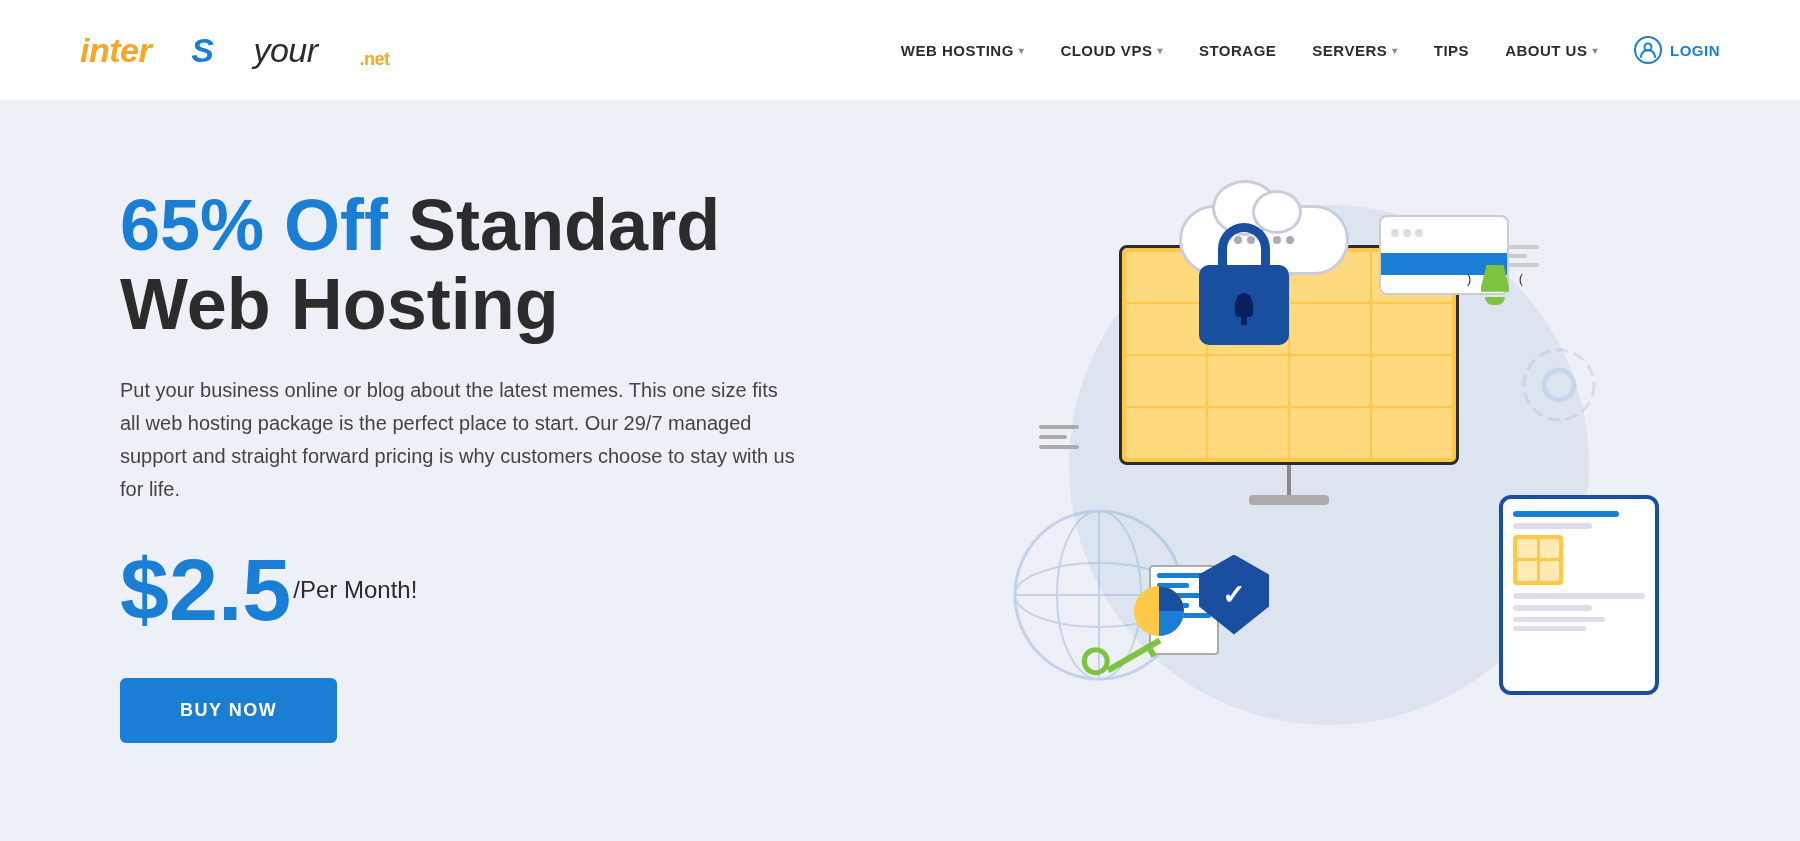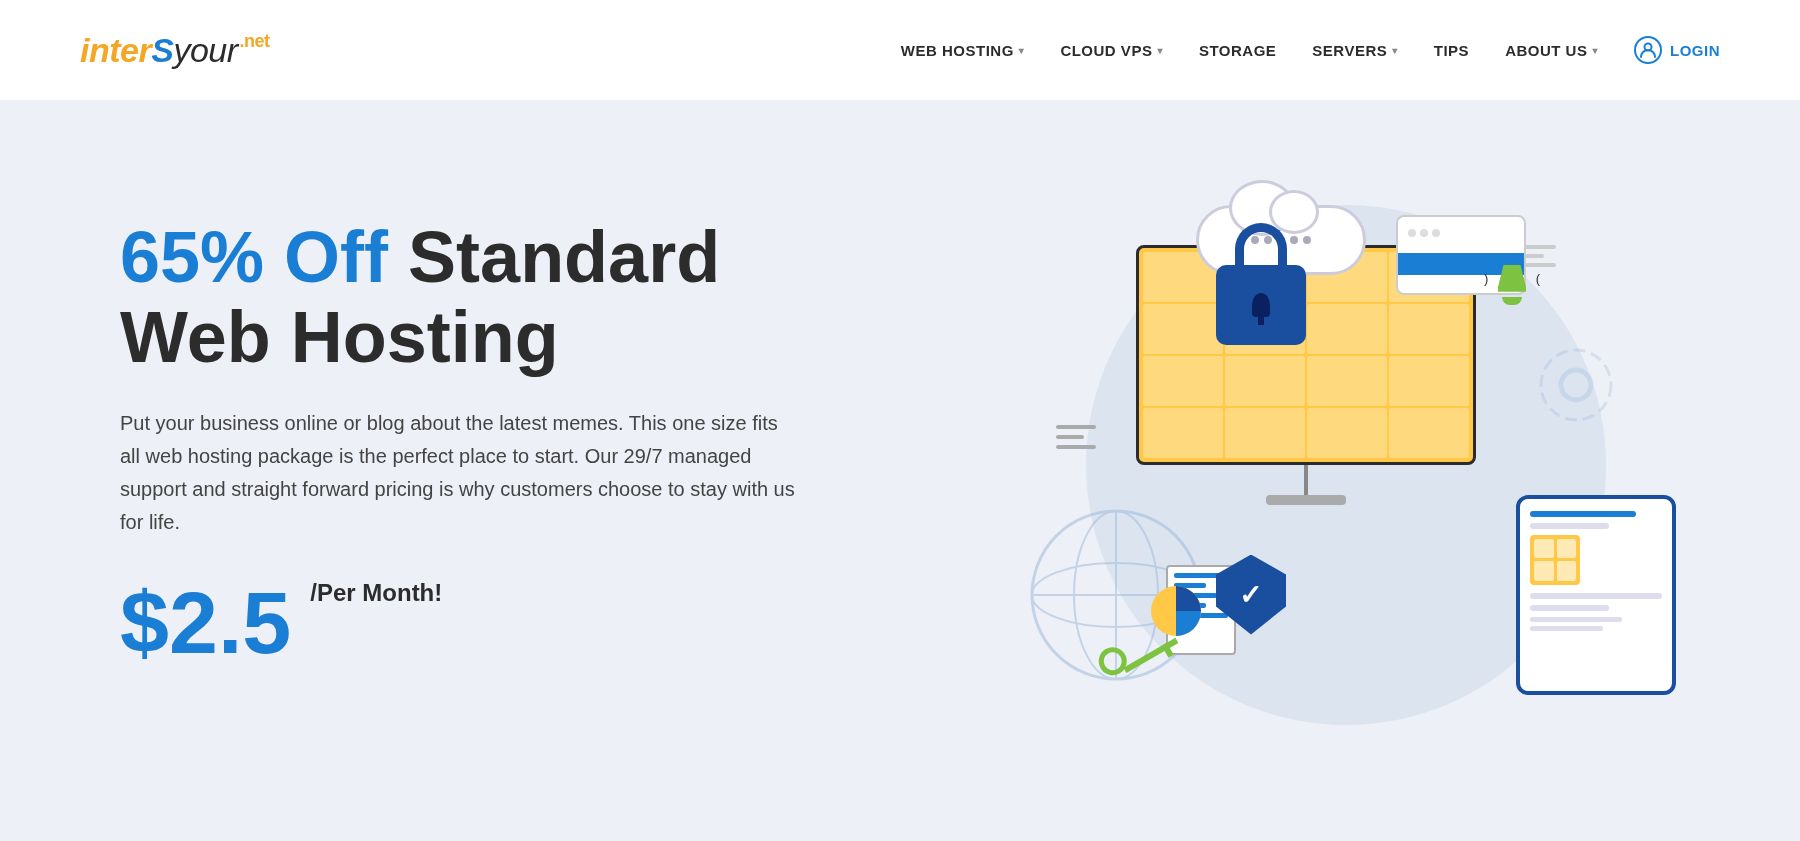"inter" .logo { align-items: flex-start -> flex-end; gap: none -> 40px }
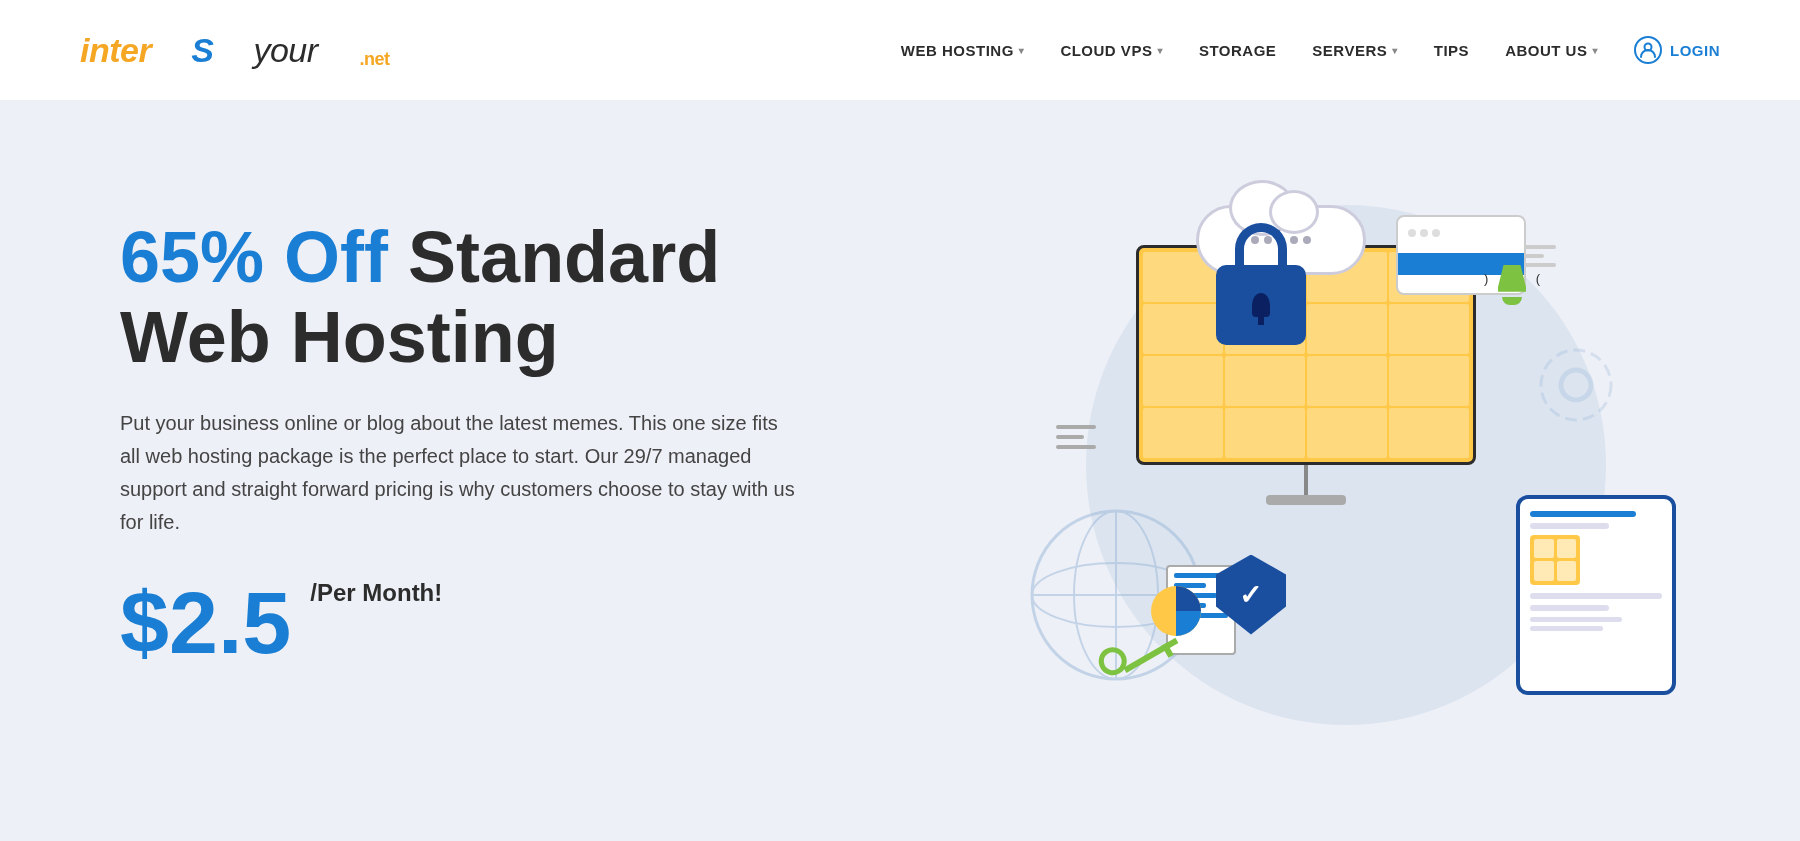"65% Off Standard" .hero { gap: 17px -> none }
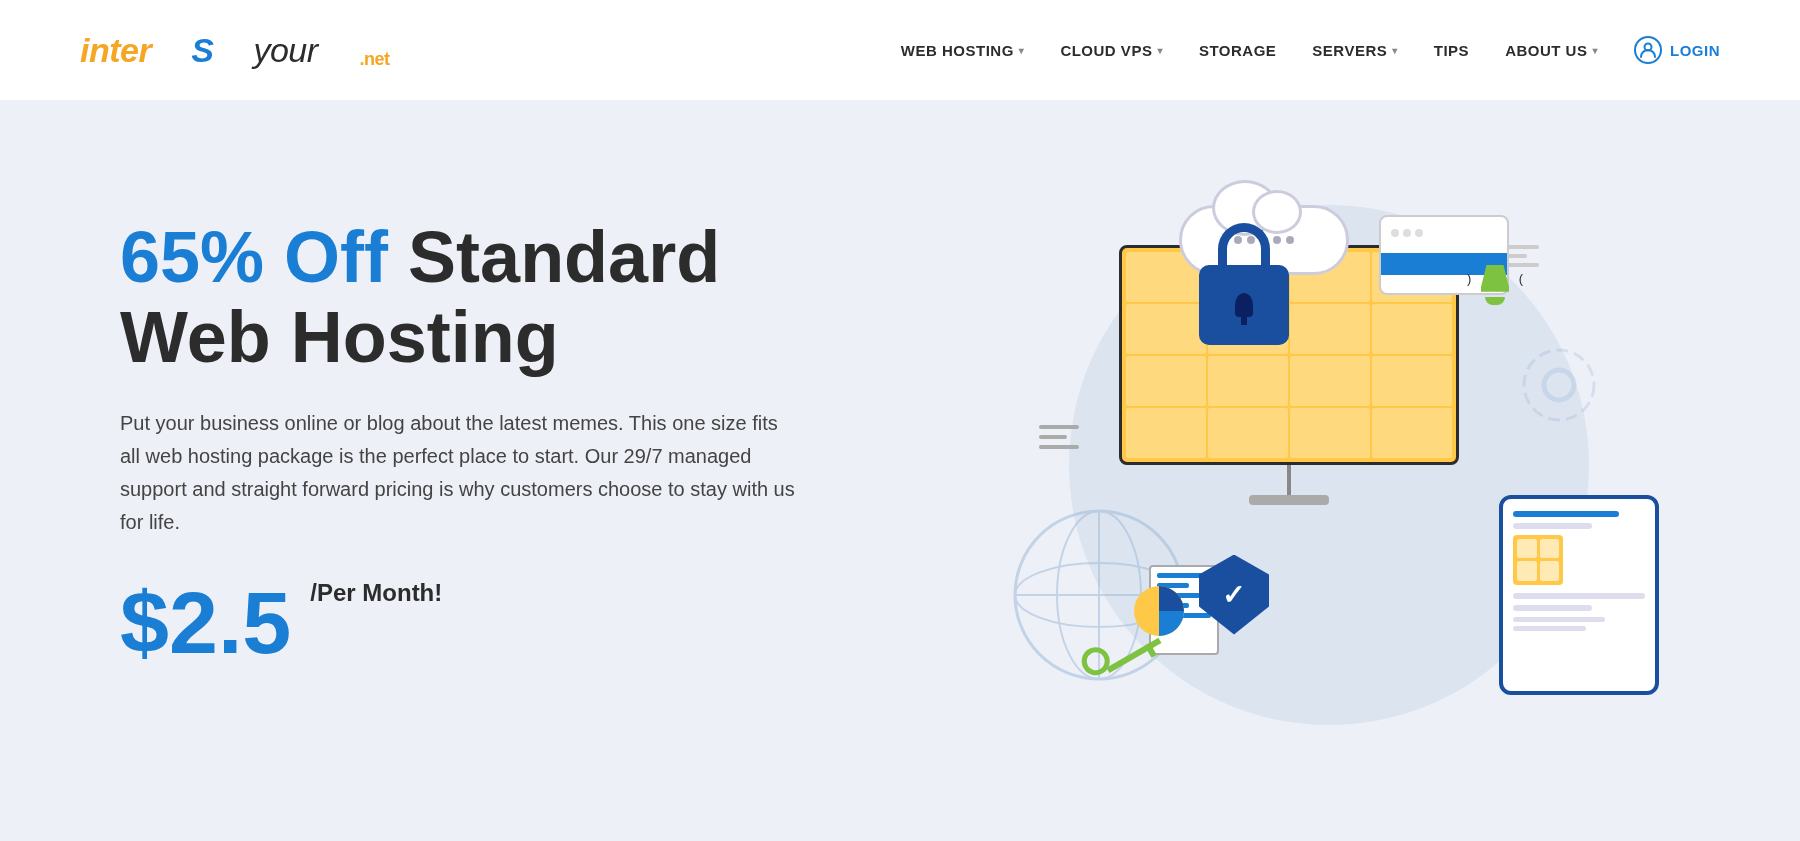"$2.5" .price-row { align-items: flex-start -> center }
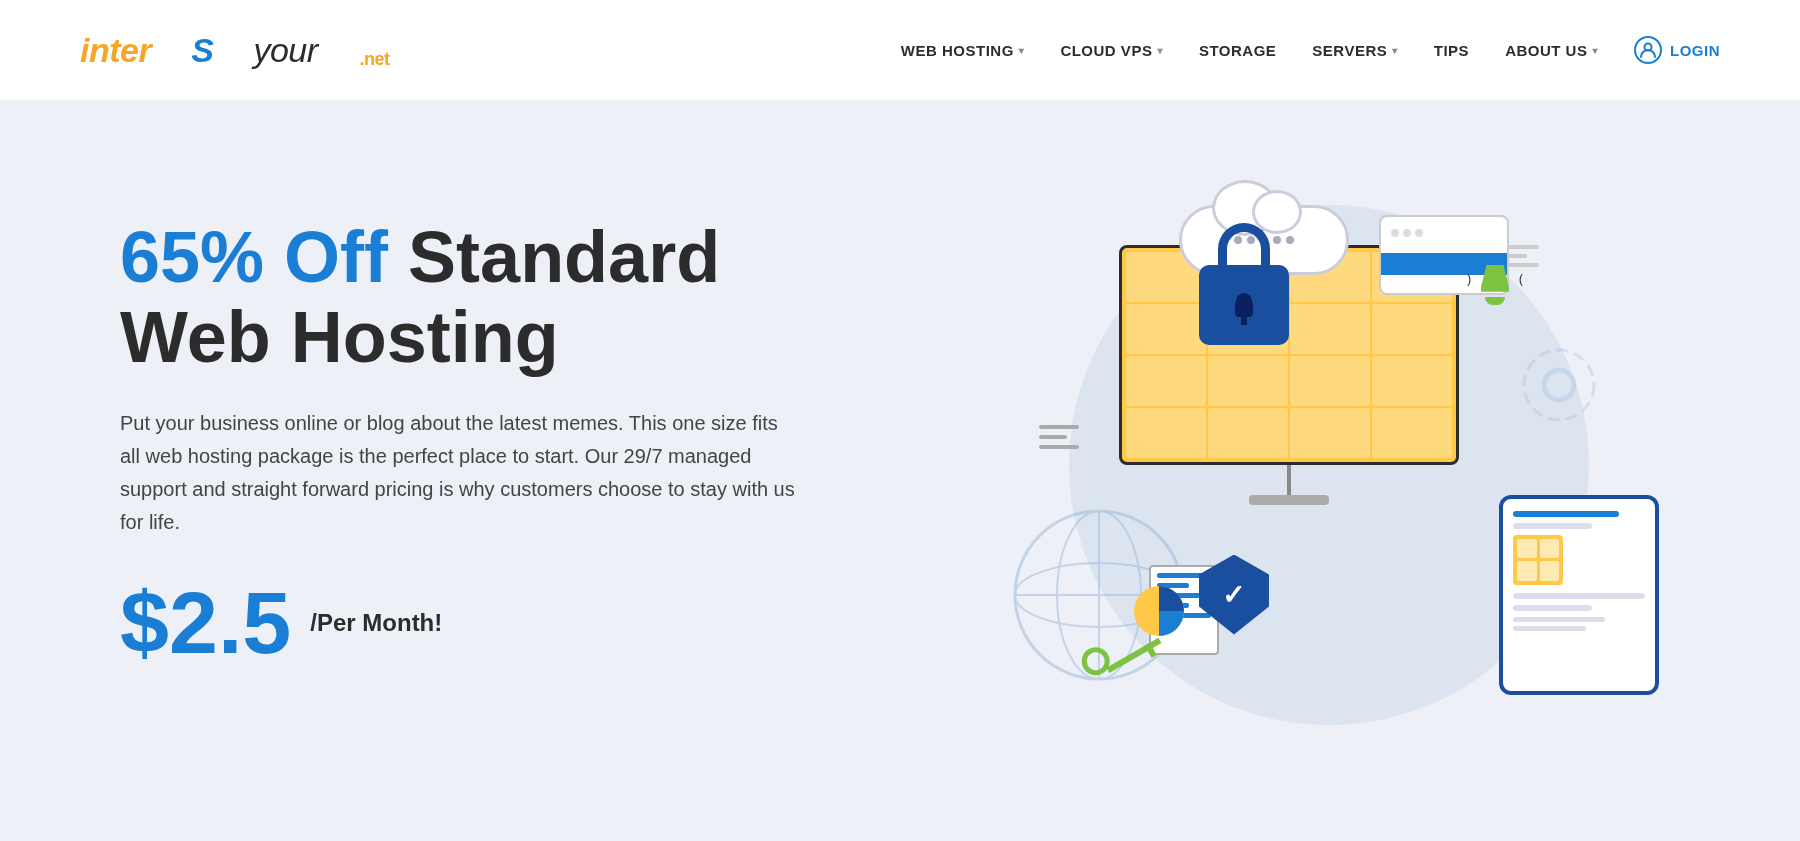"/Per Month!" .price-suffix { font-weight: 700 -> 400; margin-left: 19px -> 2px }
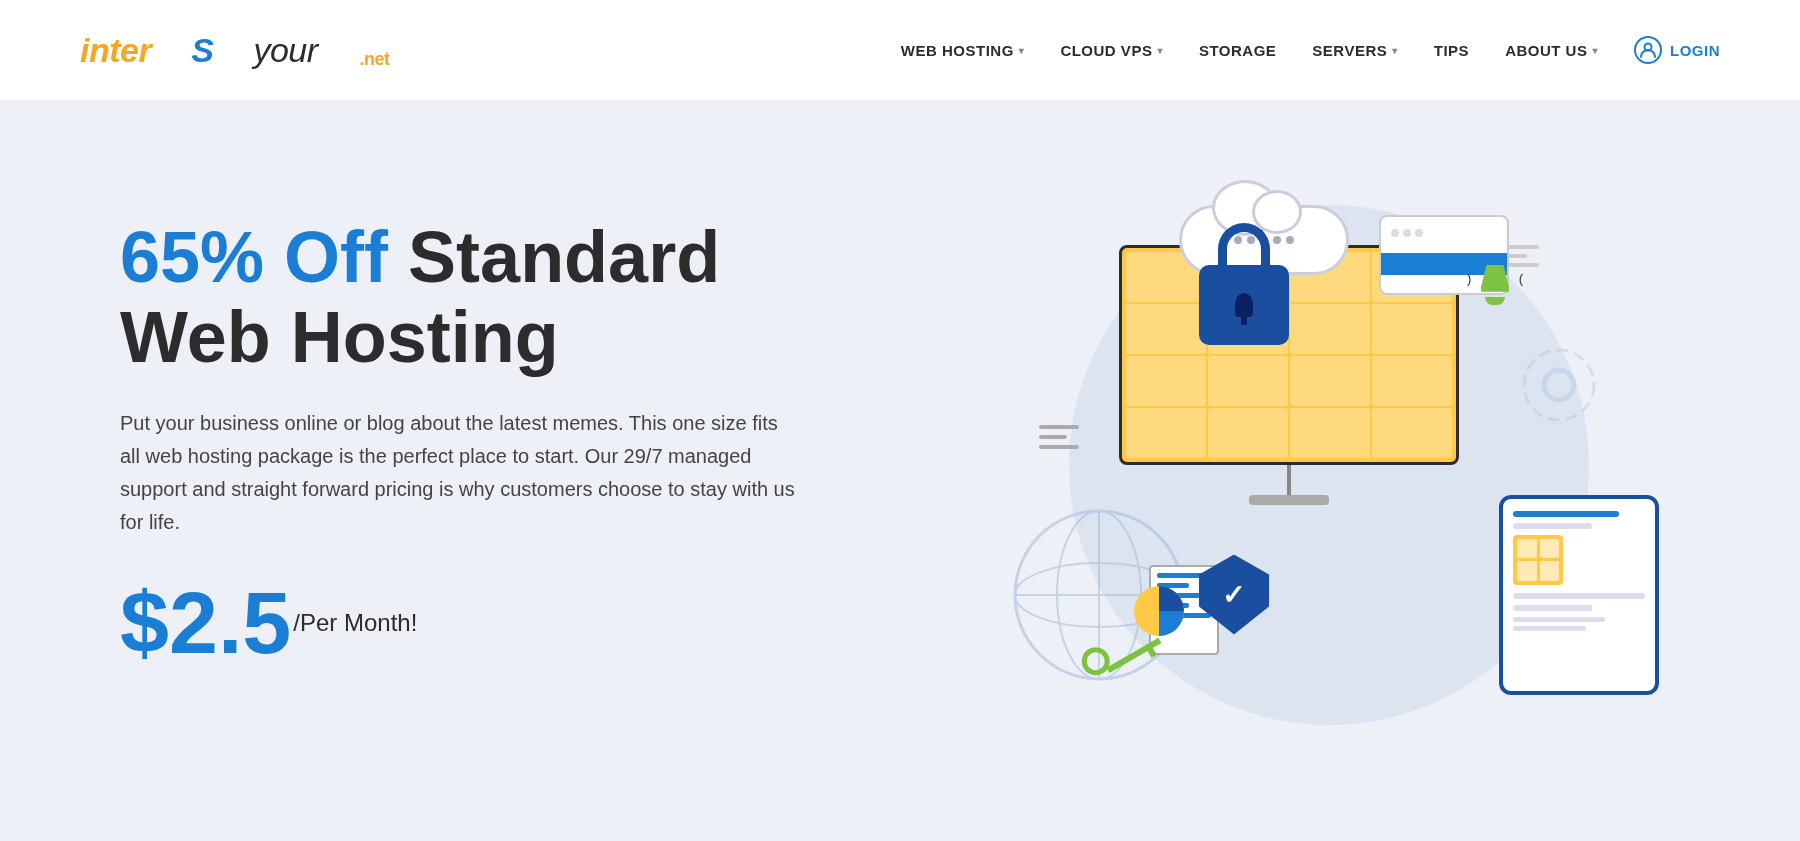"BUY NOW" button.buy-now-btn { html: none -> <button> <span>BUY NOW</span> </button> }
